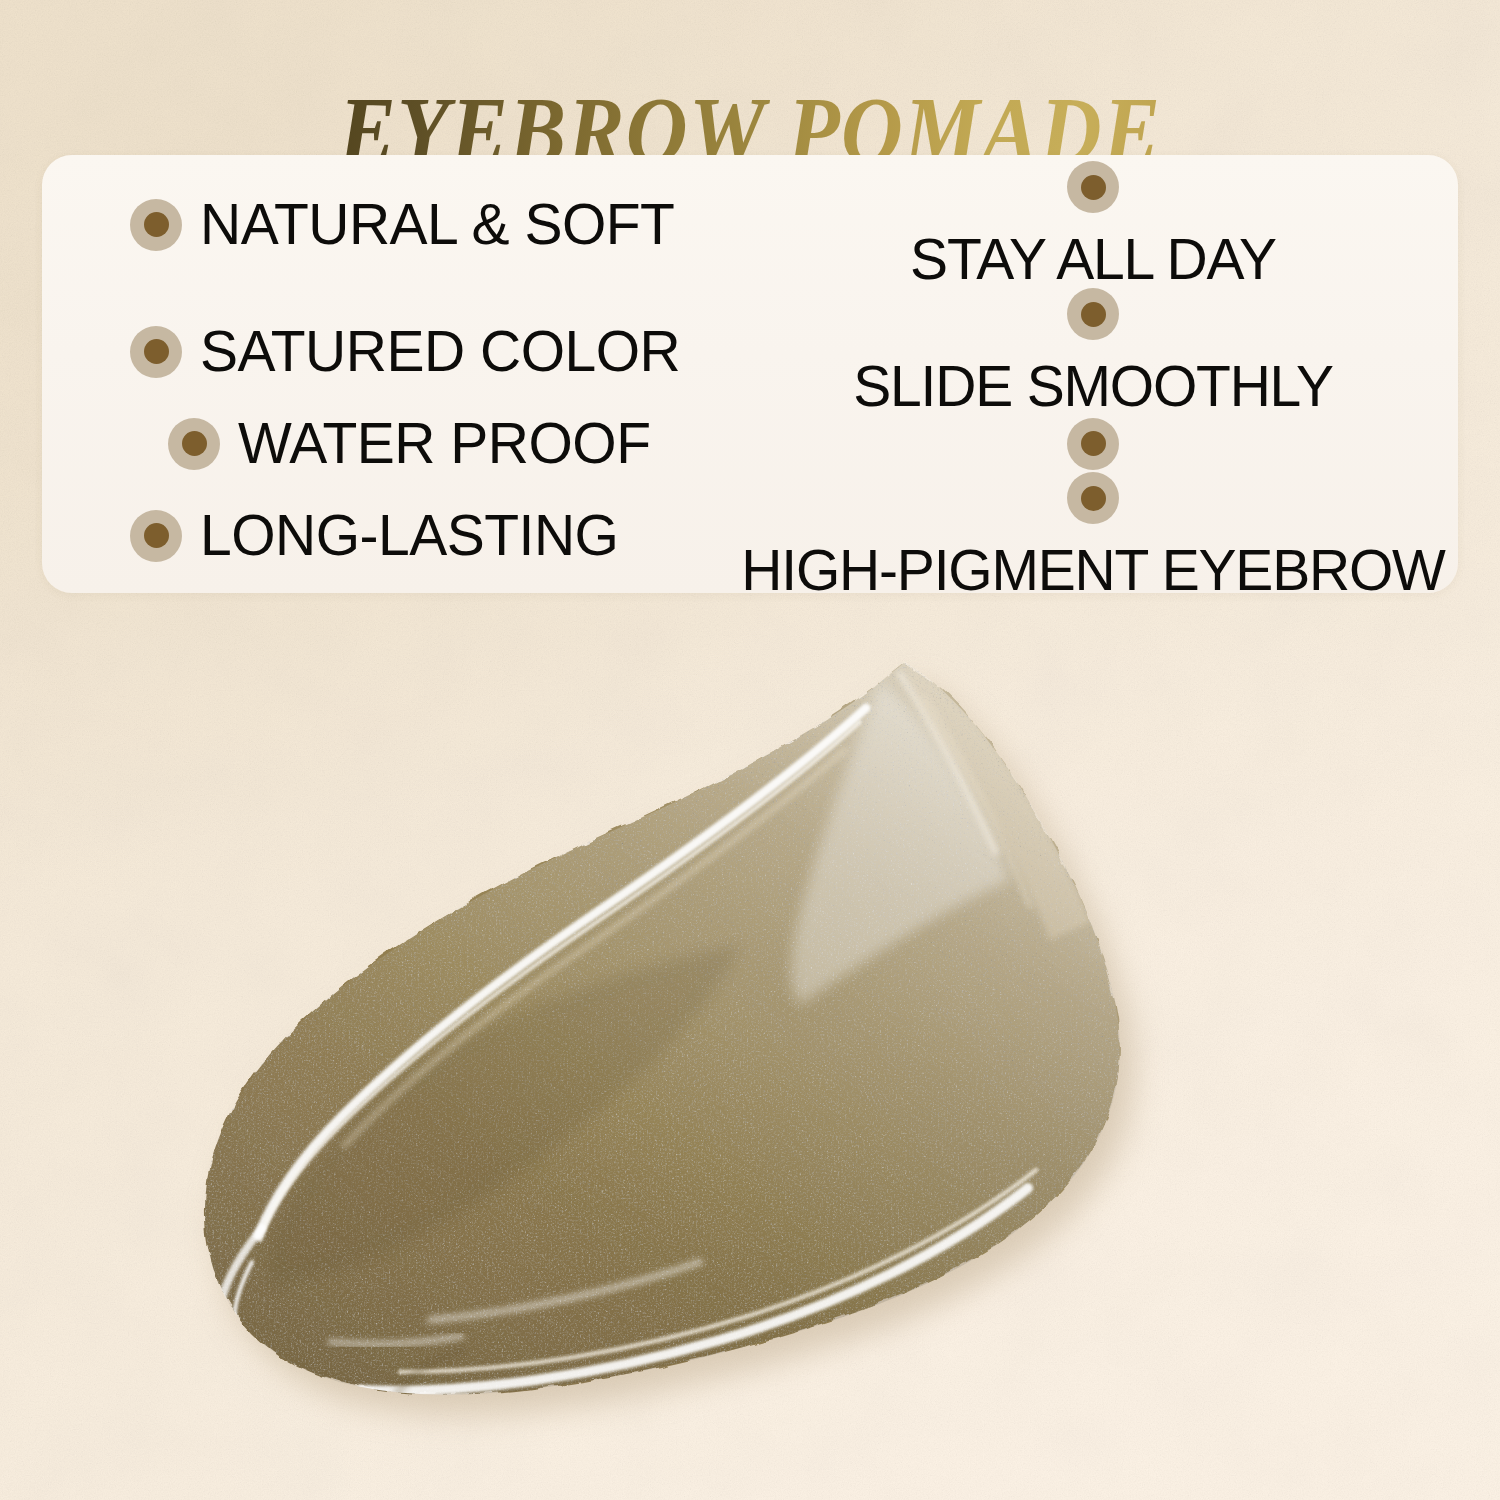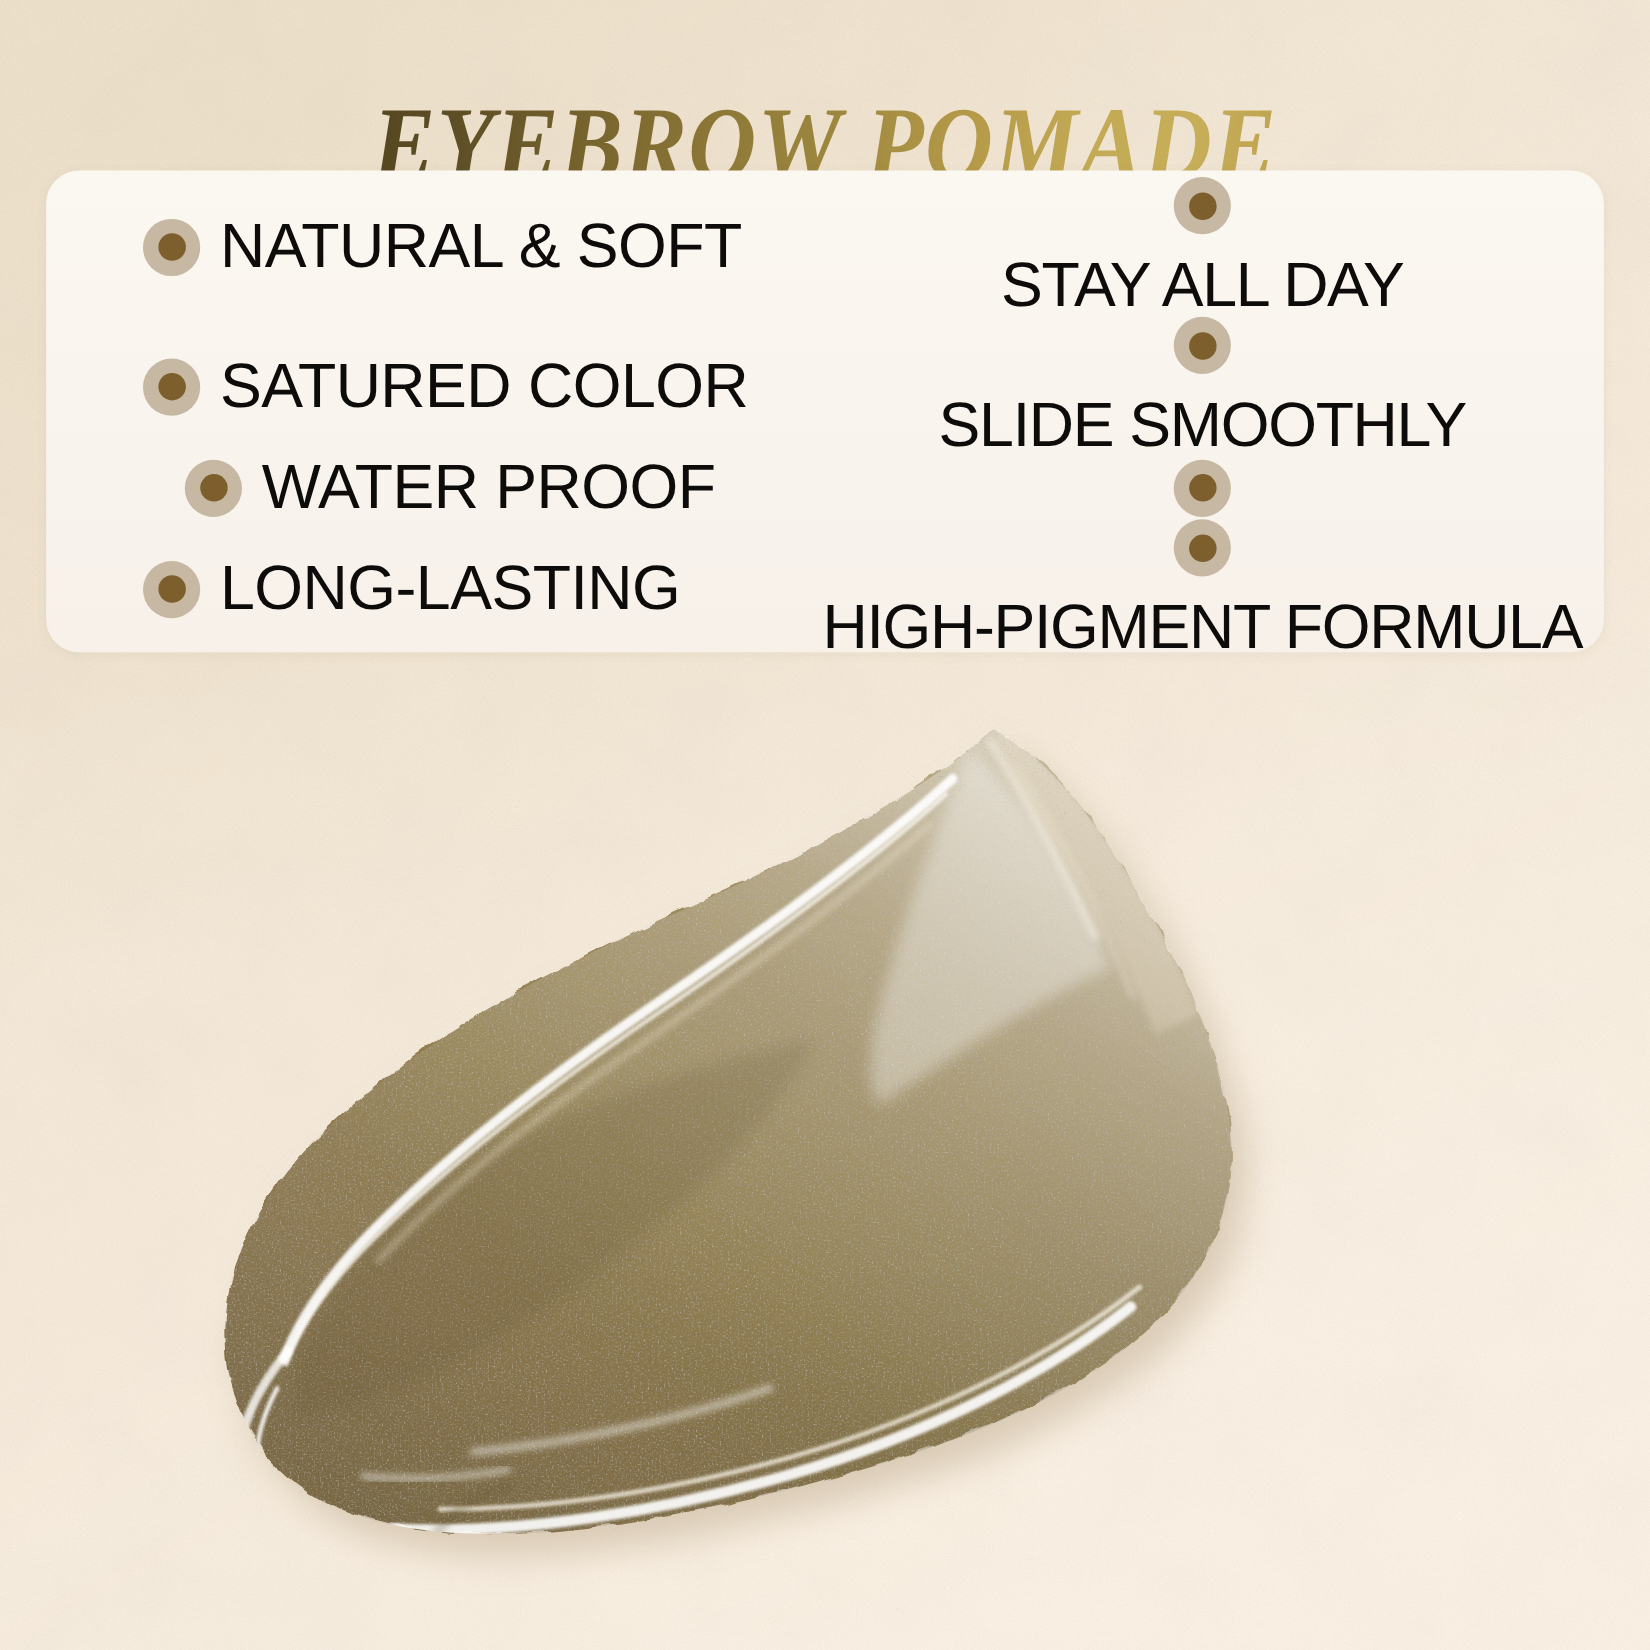"HIGH-PIGMENT FORMULA" span.feature-label { text: FORMULA -> EYEBROW }
